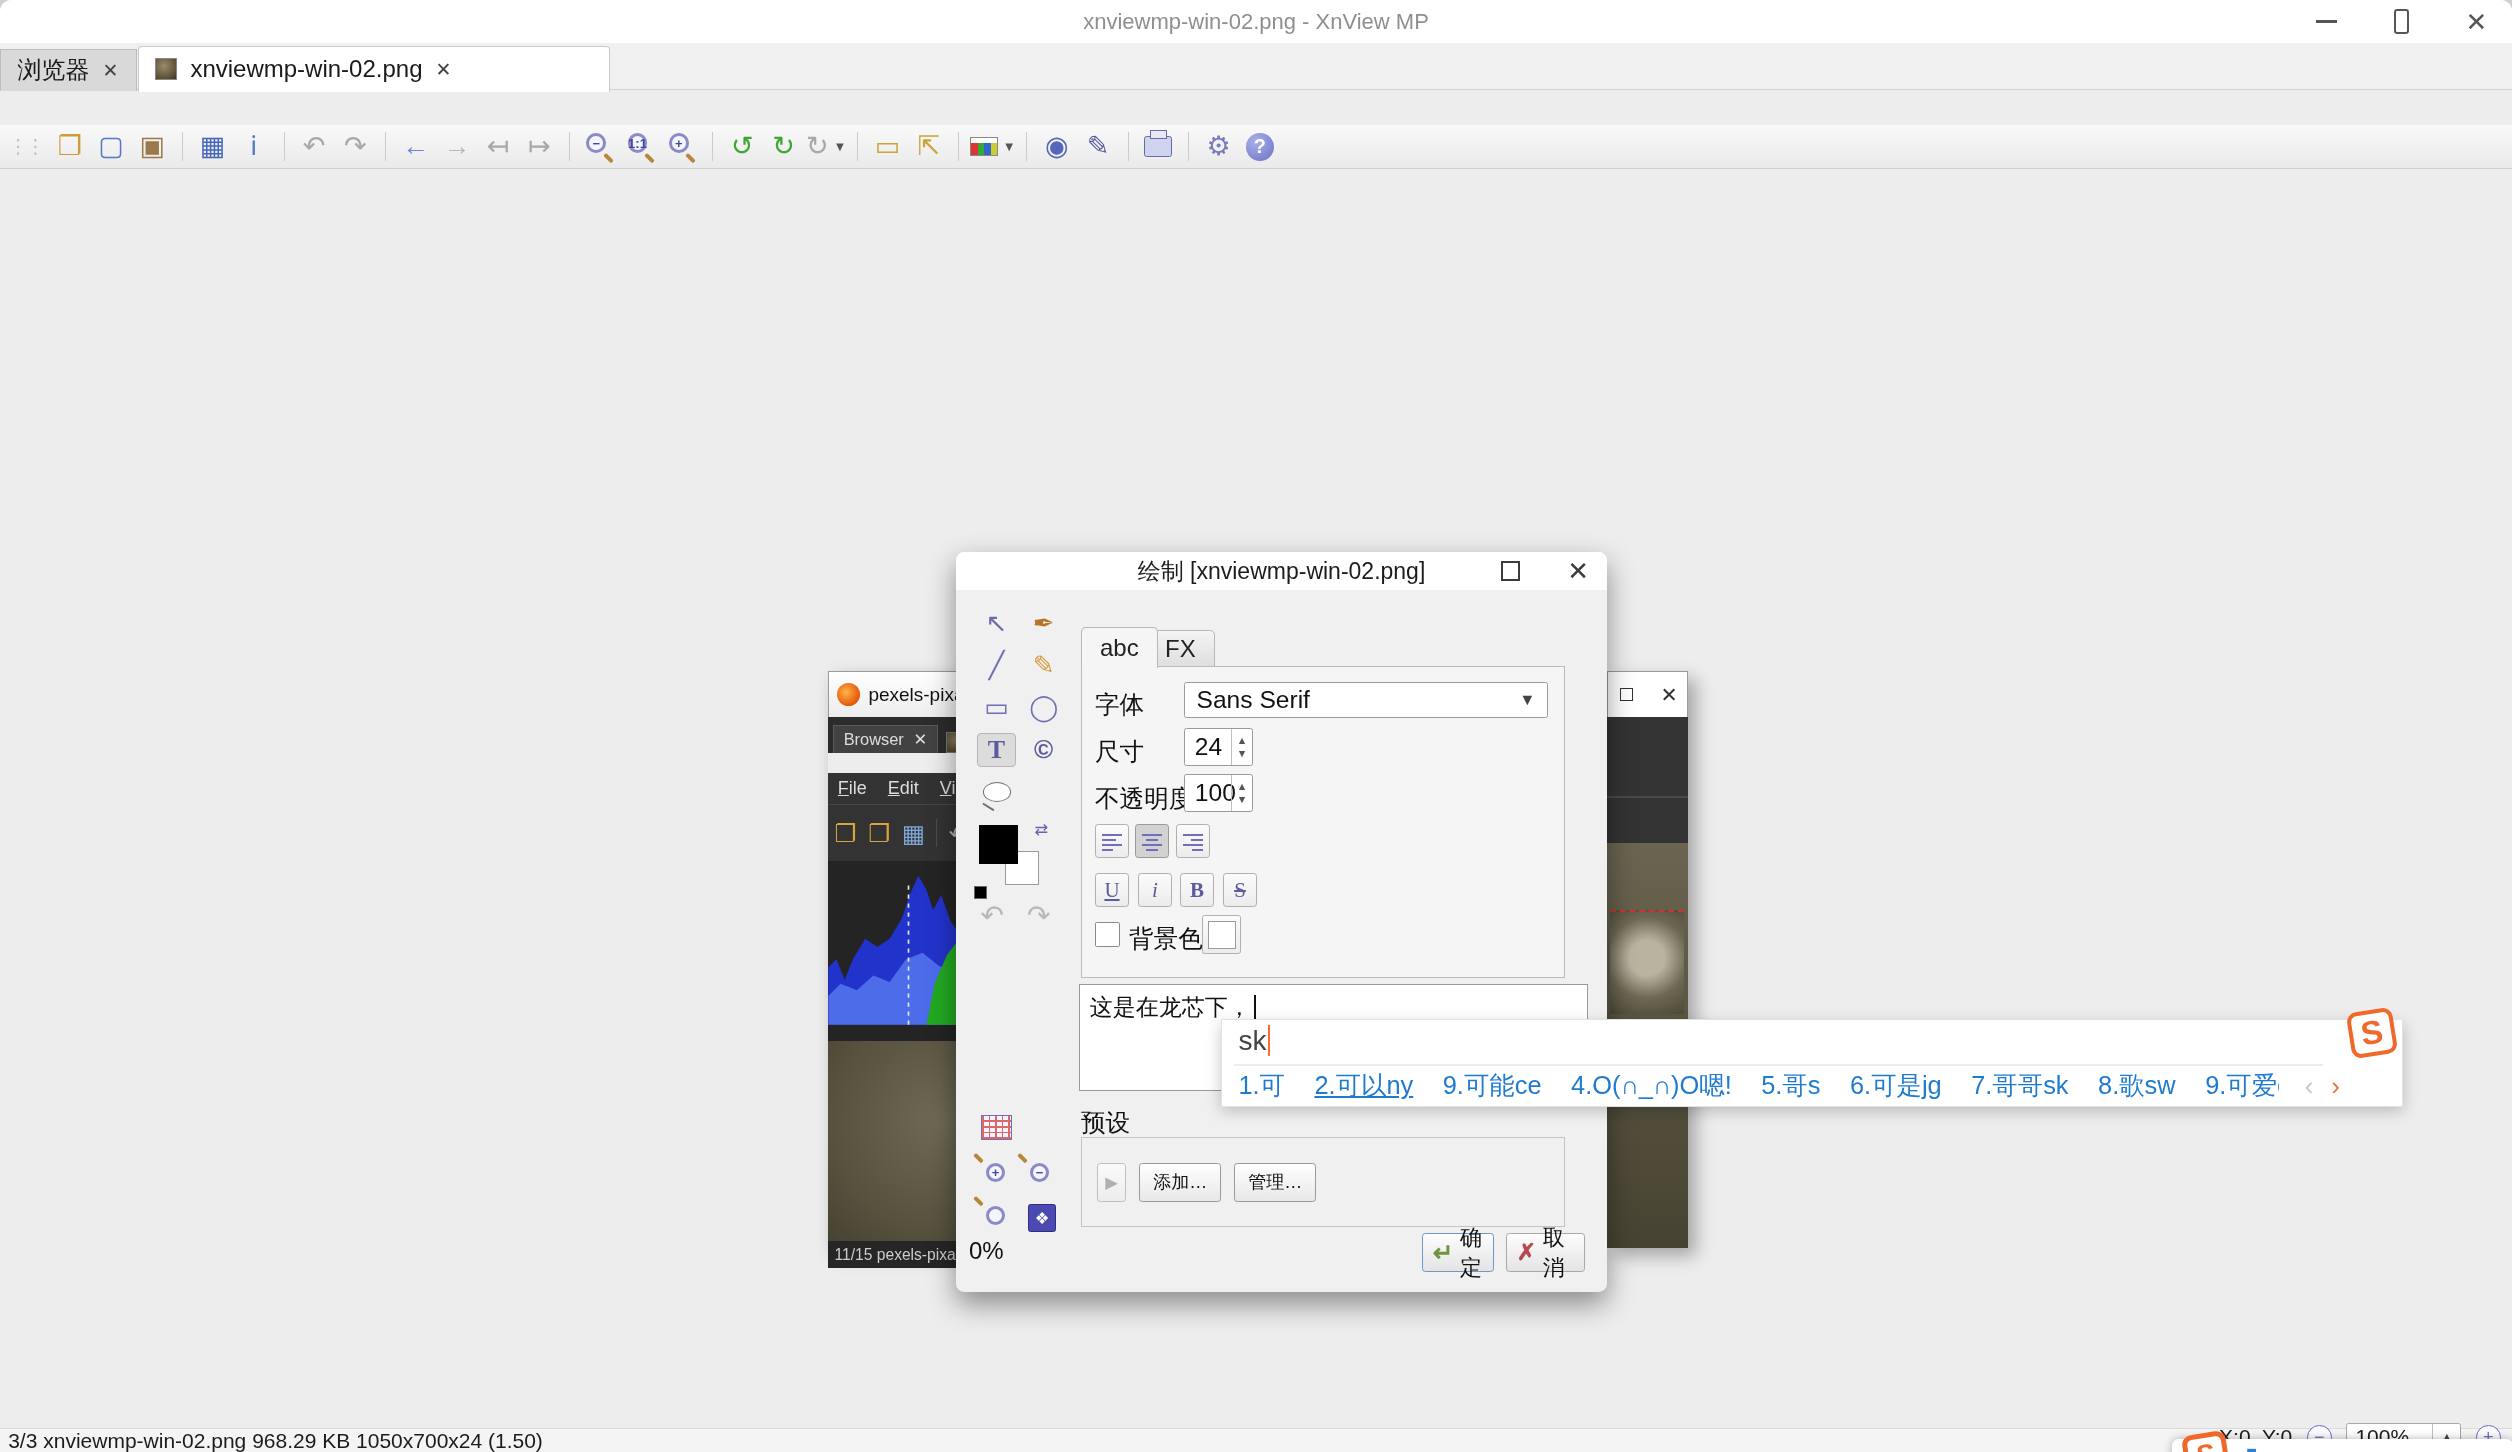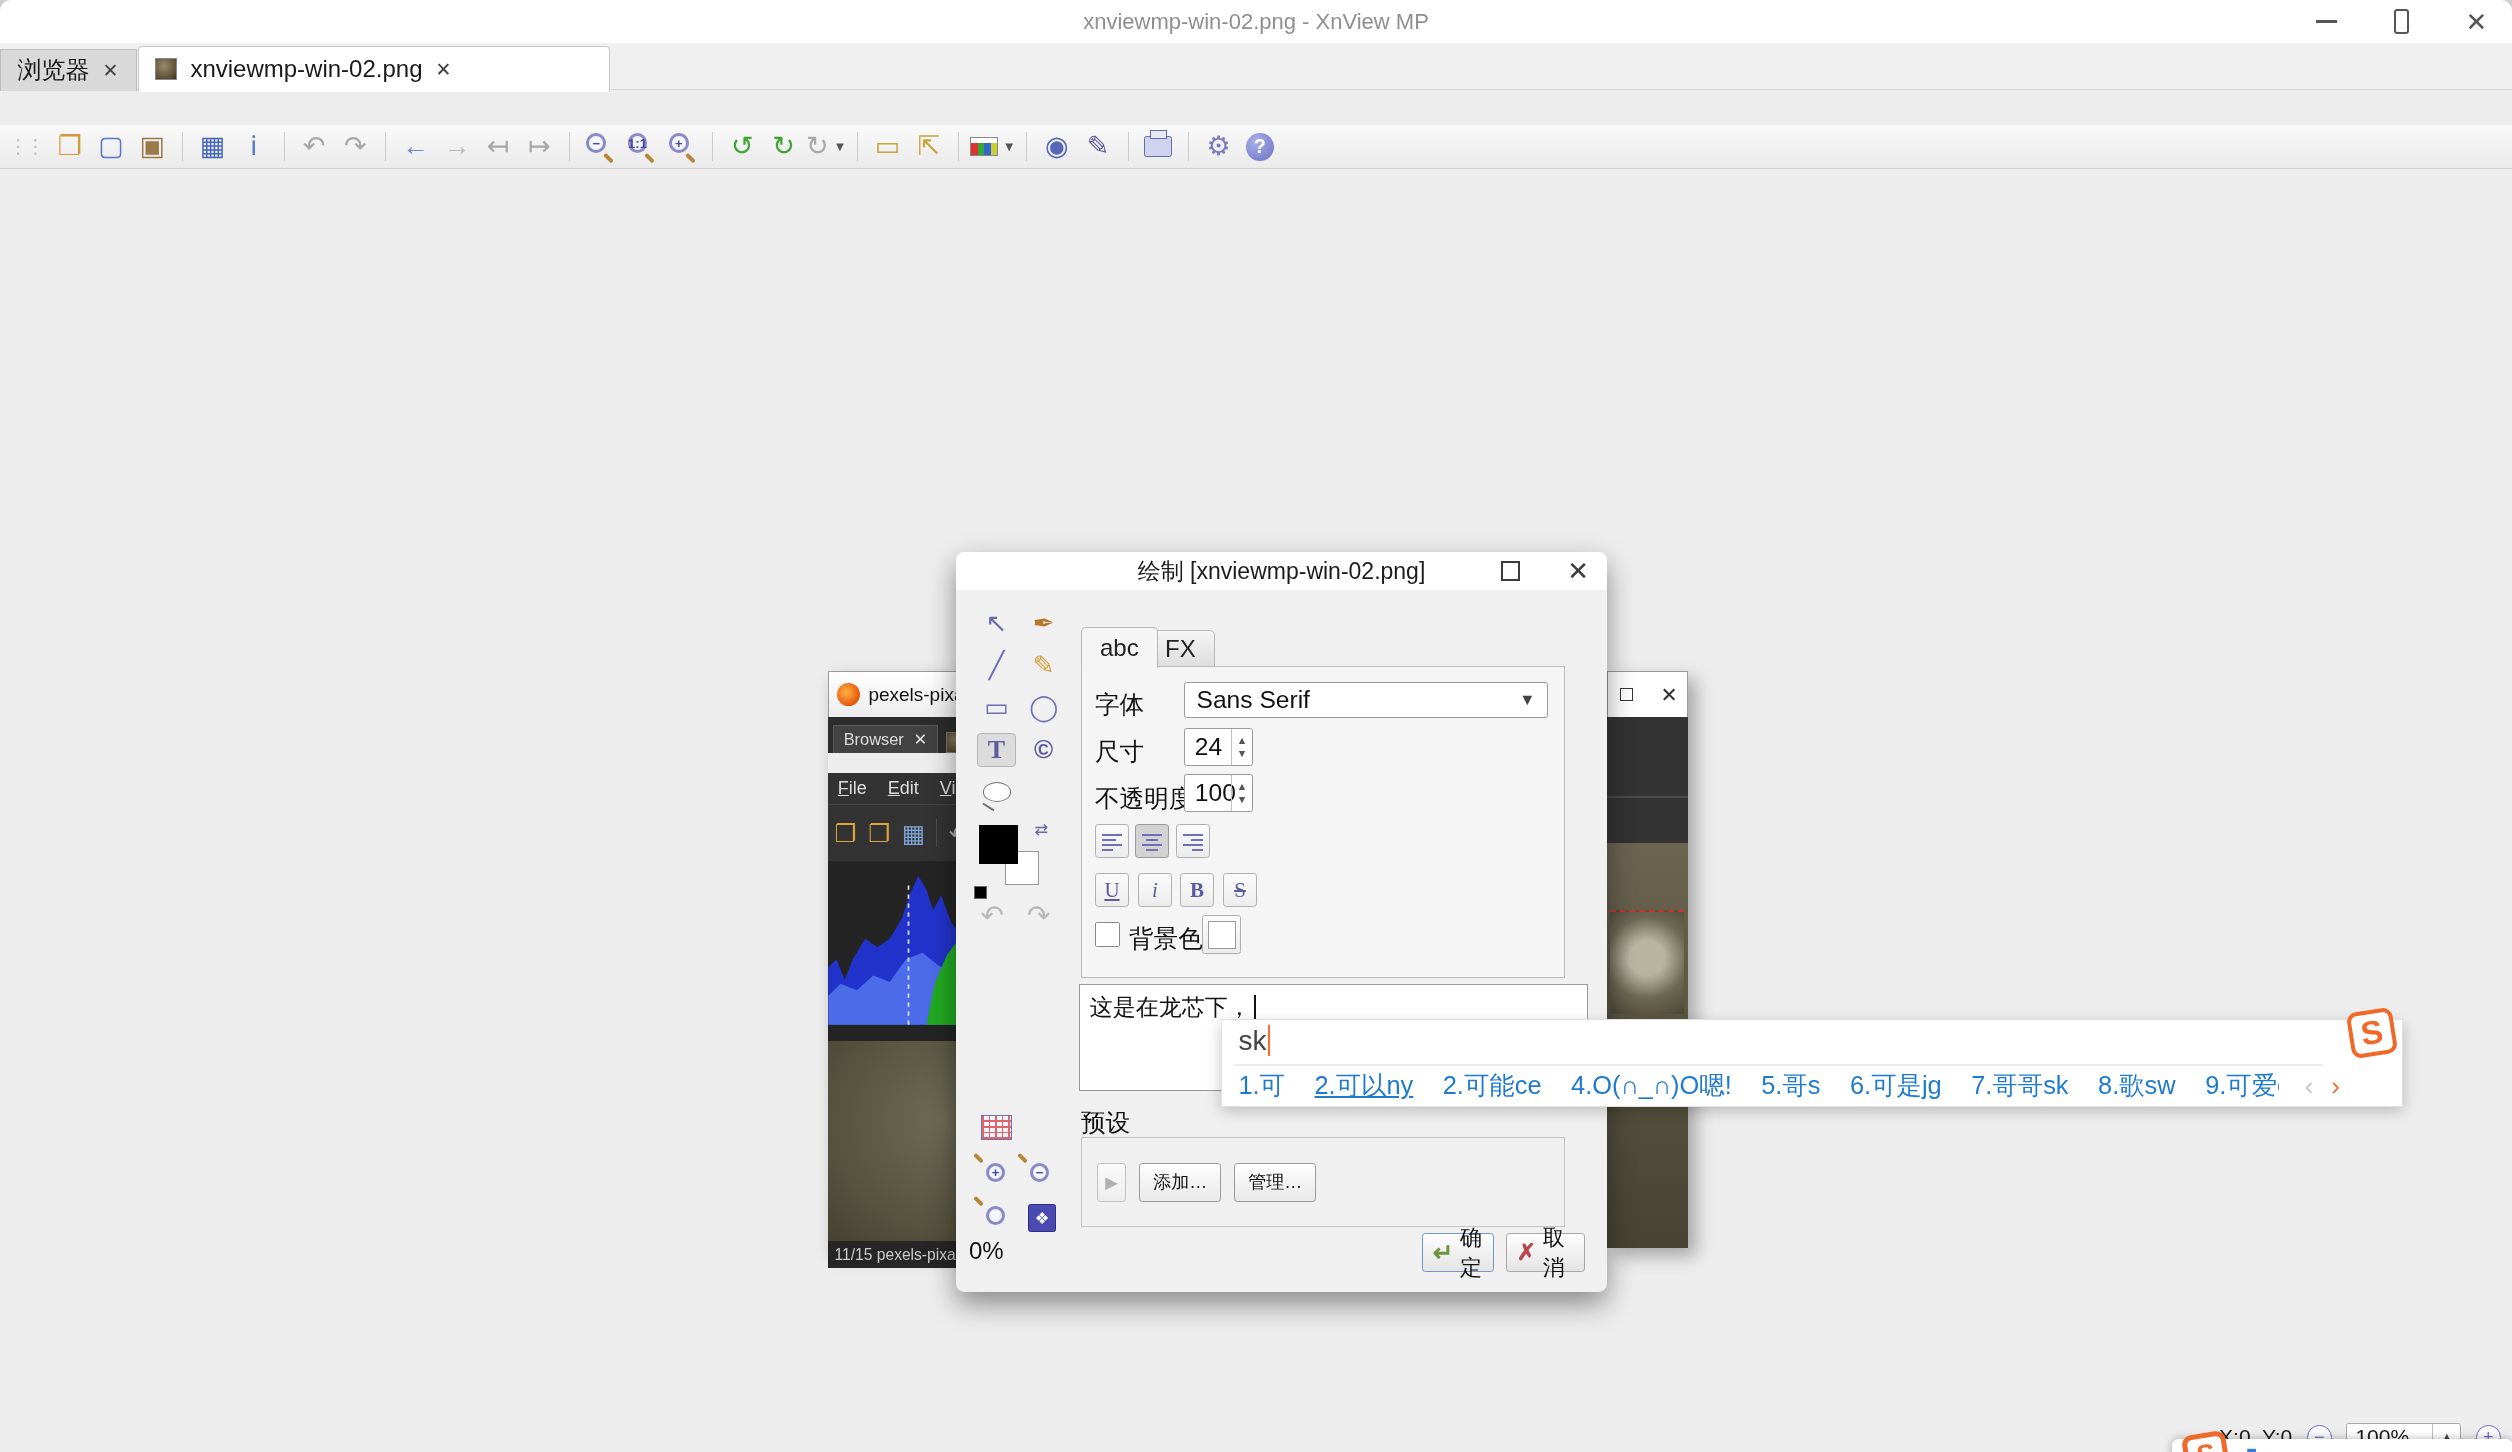"2.可能ce" span { text: 2 -> 9 }
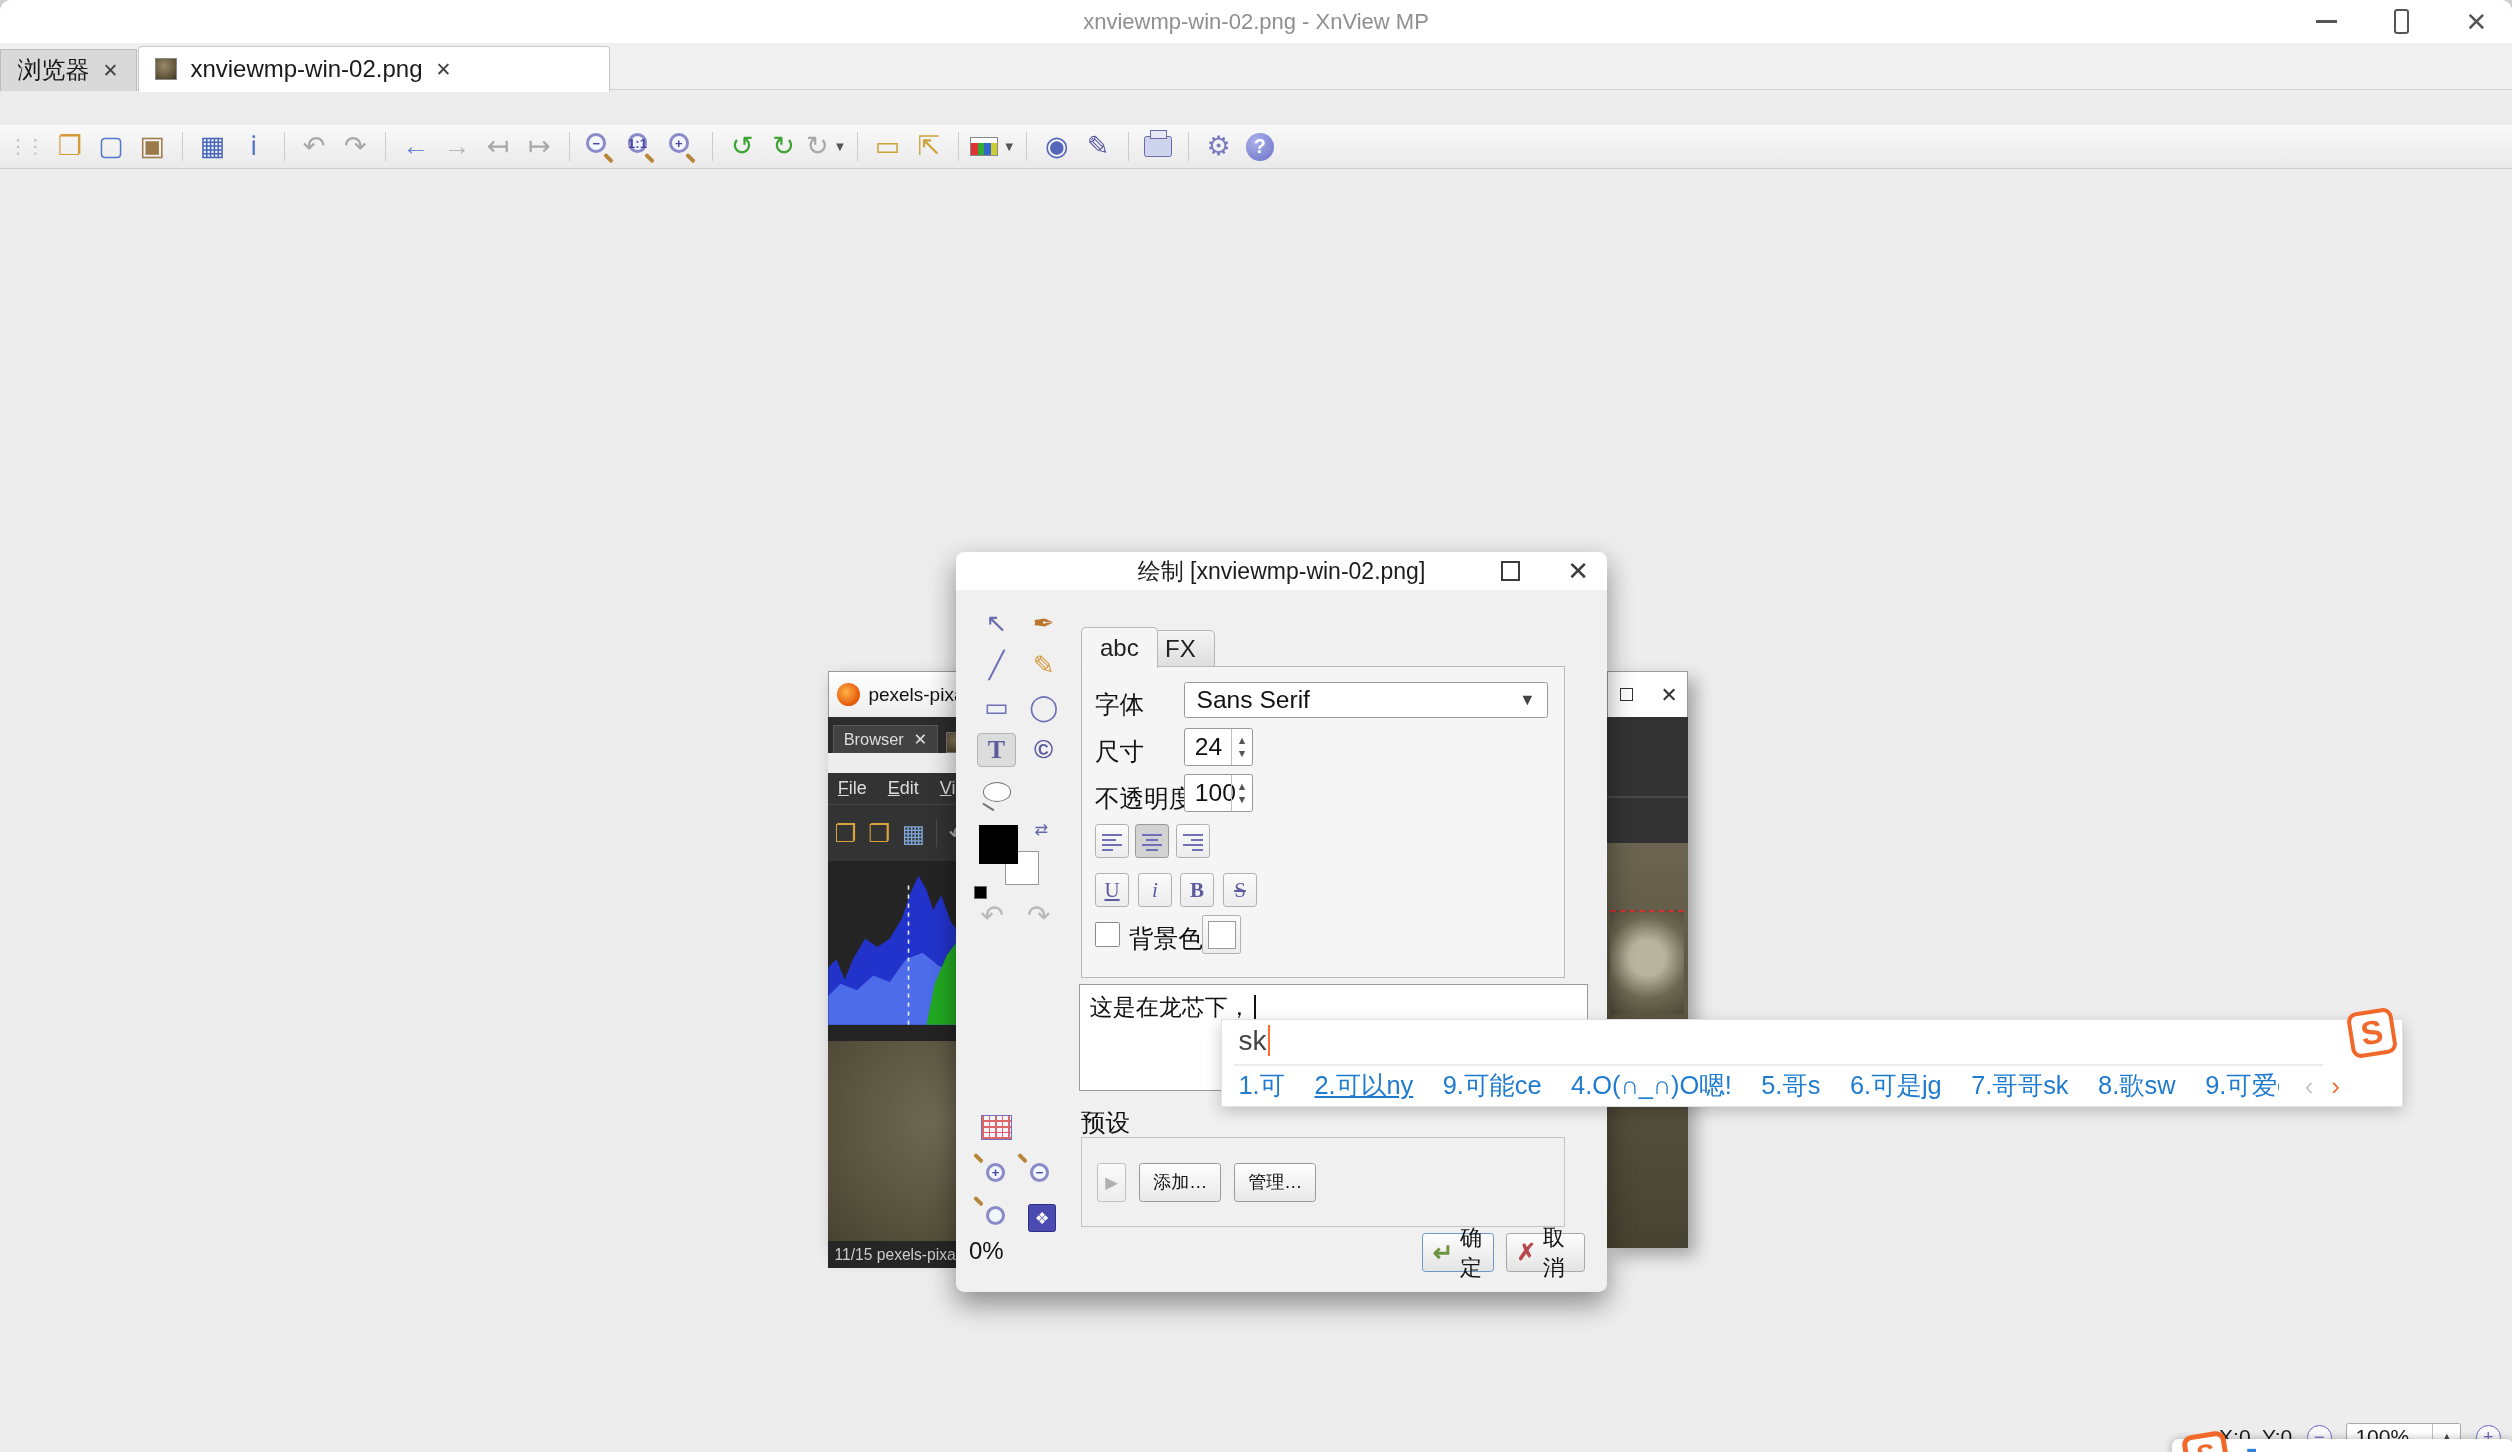"3/3 xnviewmp-win-02.png 968.29 KB" div.statusbar { html: none -> <div> <span>3/3 xnviewmp-win-02.png 968.29 KB 1050x700x24 (1.50)</span> </div> }
